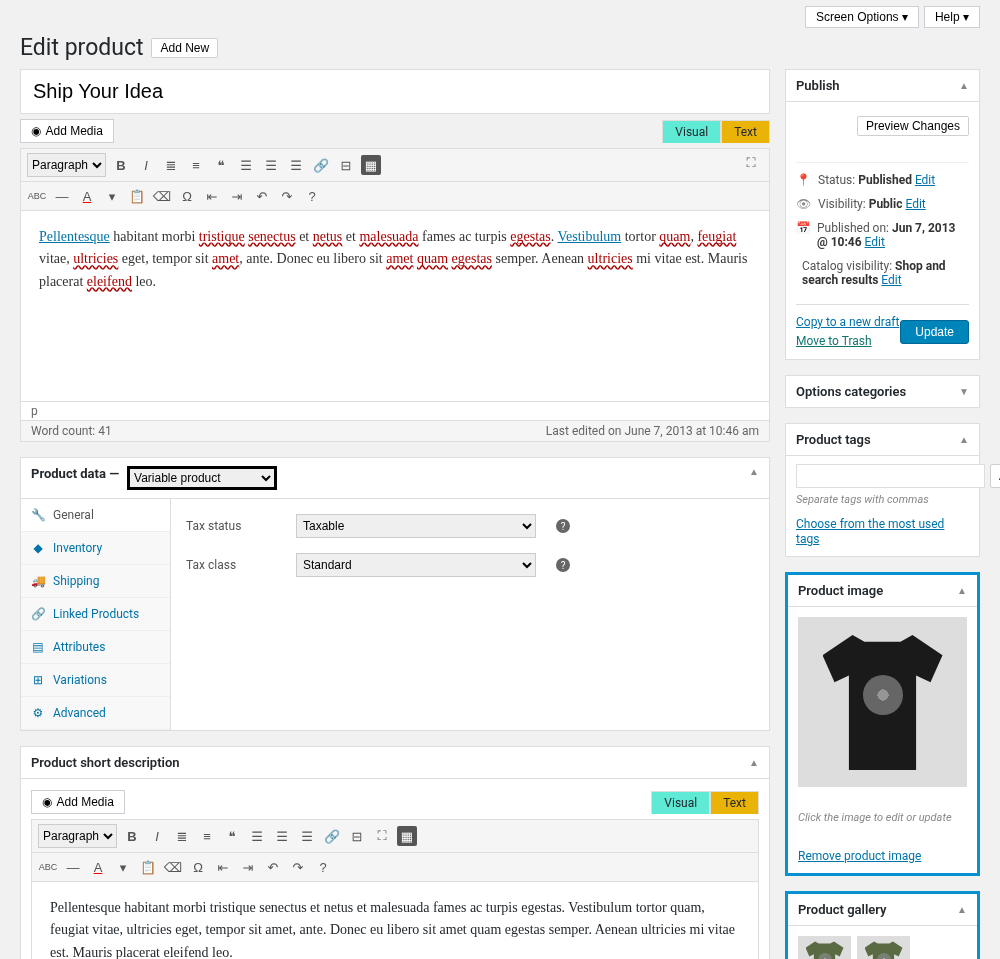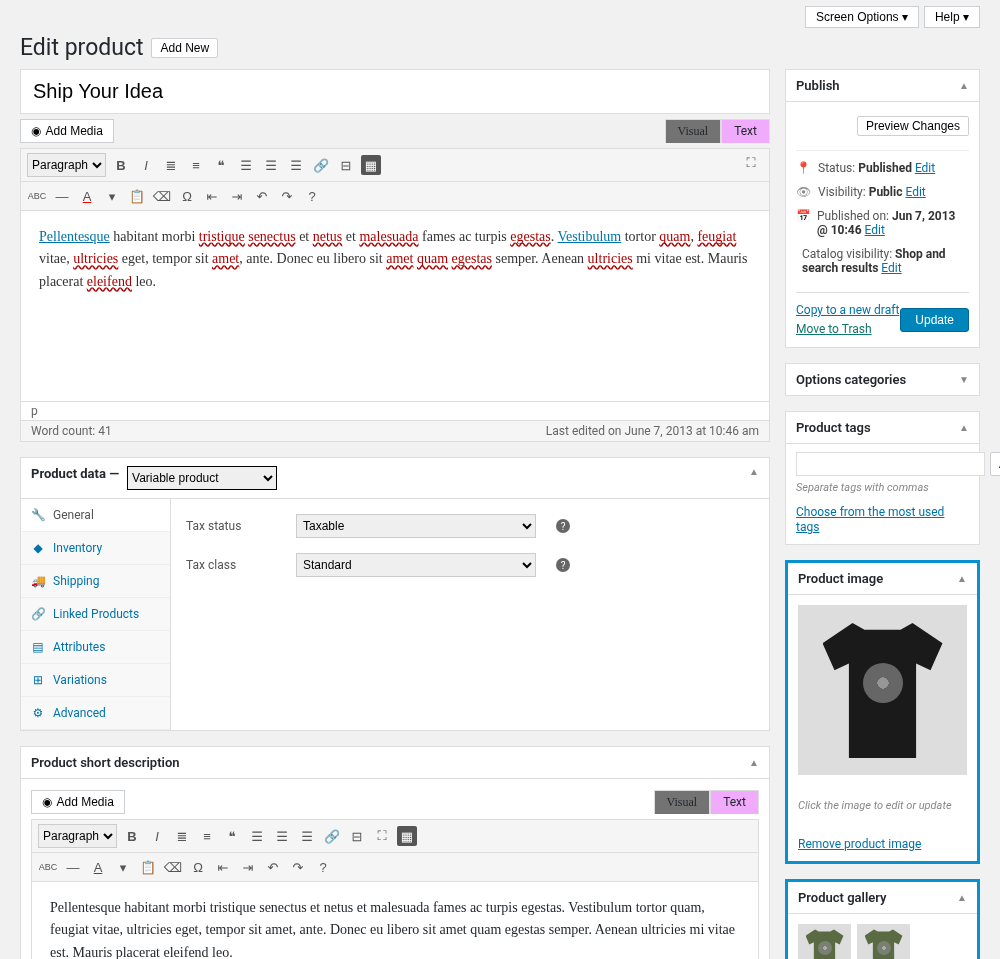"Visual" .editor-tab.active { background: #737373 -> #5eead4; font-family: Liberation Serif, serif -> none }
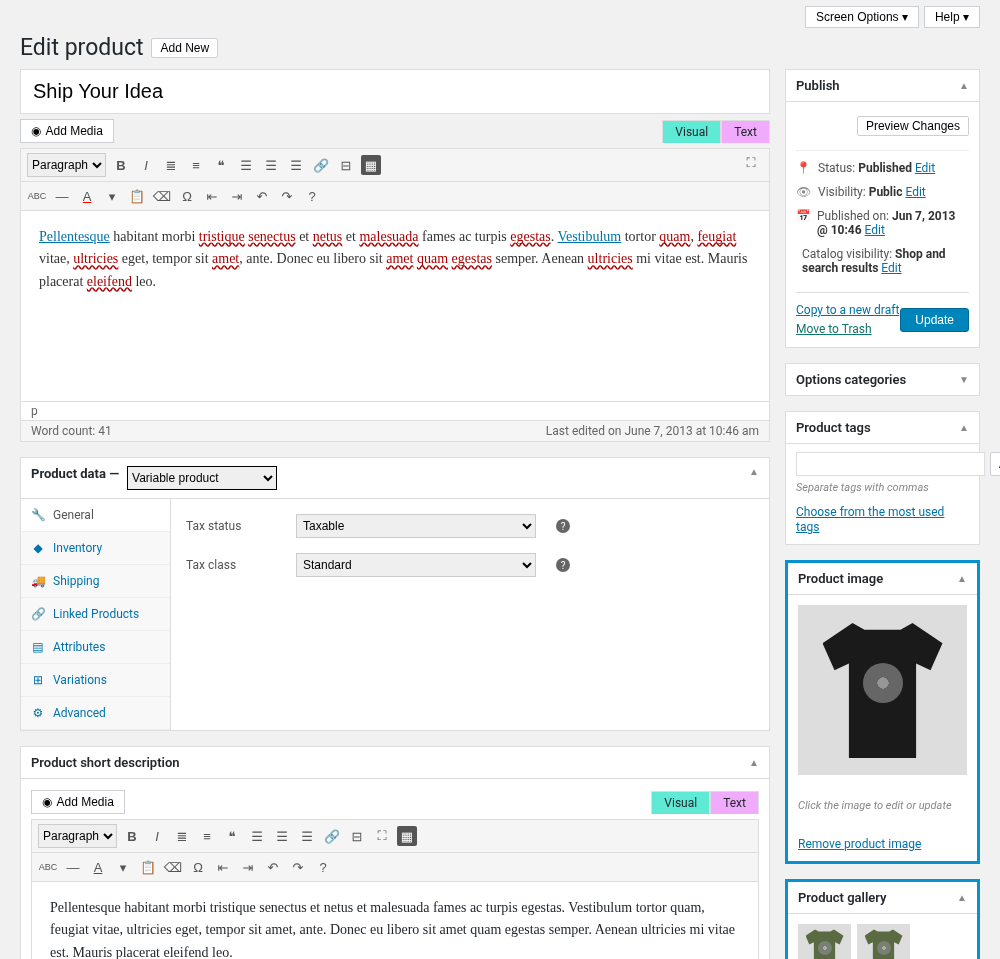"Text" .editor-tab { background: #f0abfc -> #eab308 }
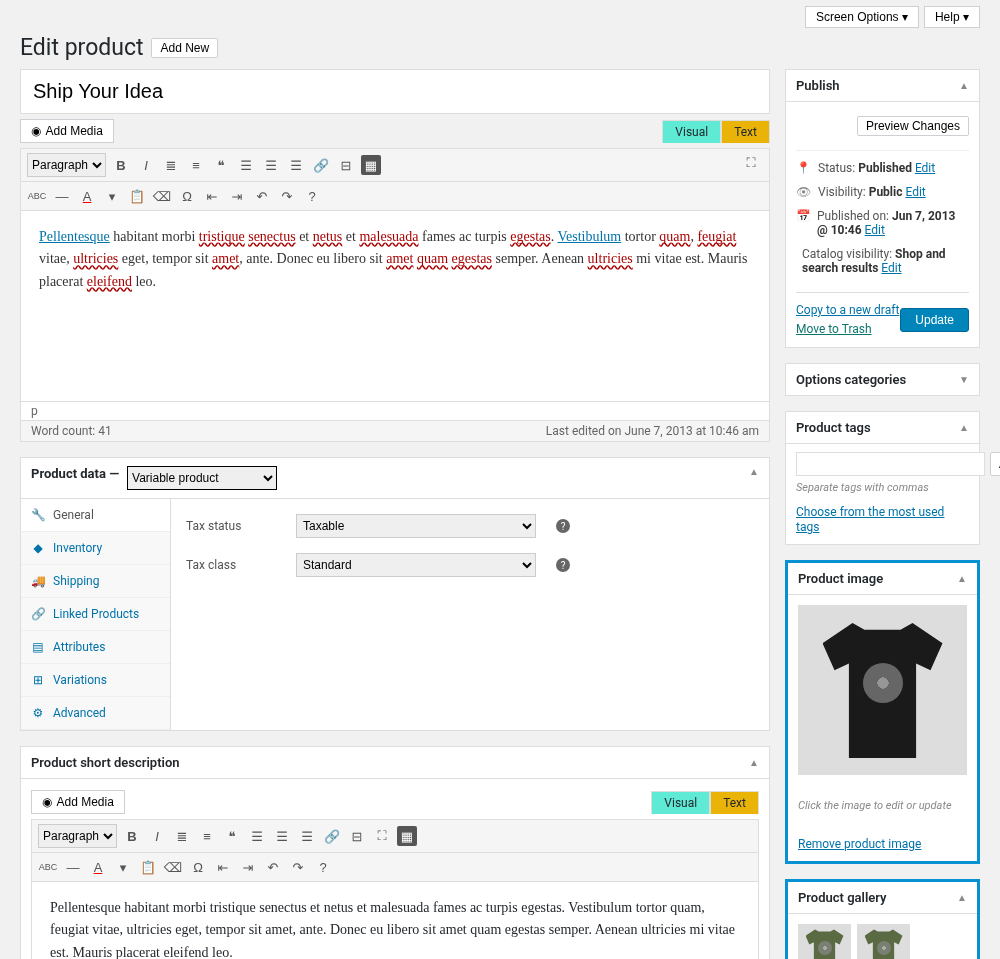"Preview Changes" .preview-btn-row { padding: 6px 0 14px 0 -> 6px 0 26px 0 }
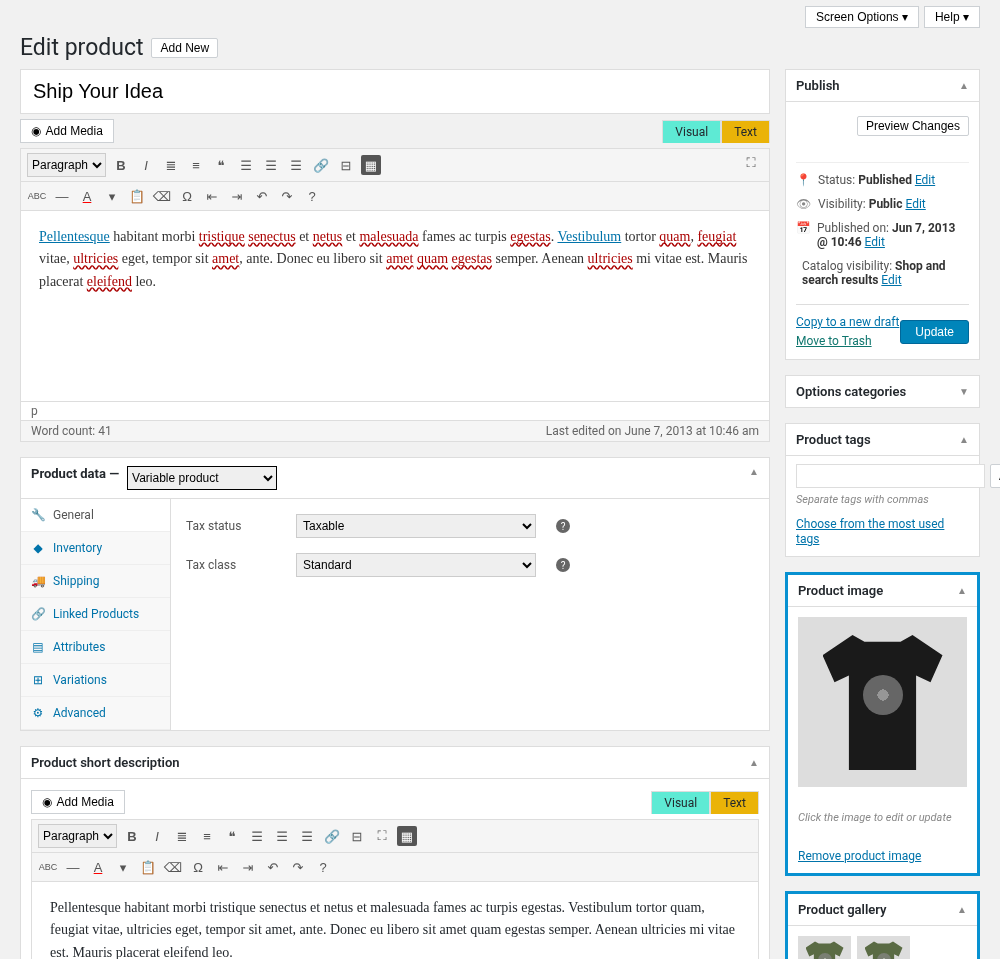"Variable product" .pdata-head select { border: 1px solid #000000 -> 3px solid #000000 }
